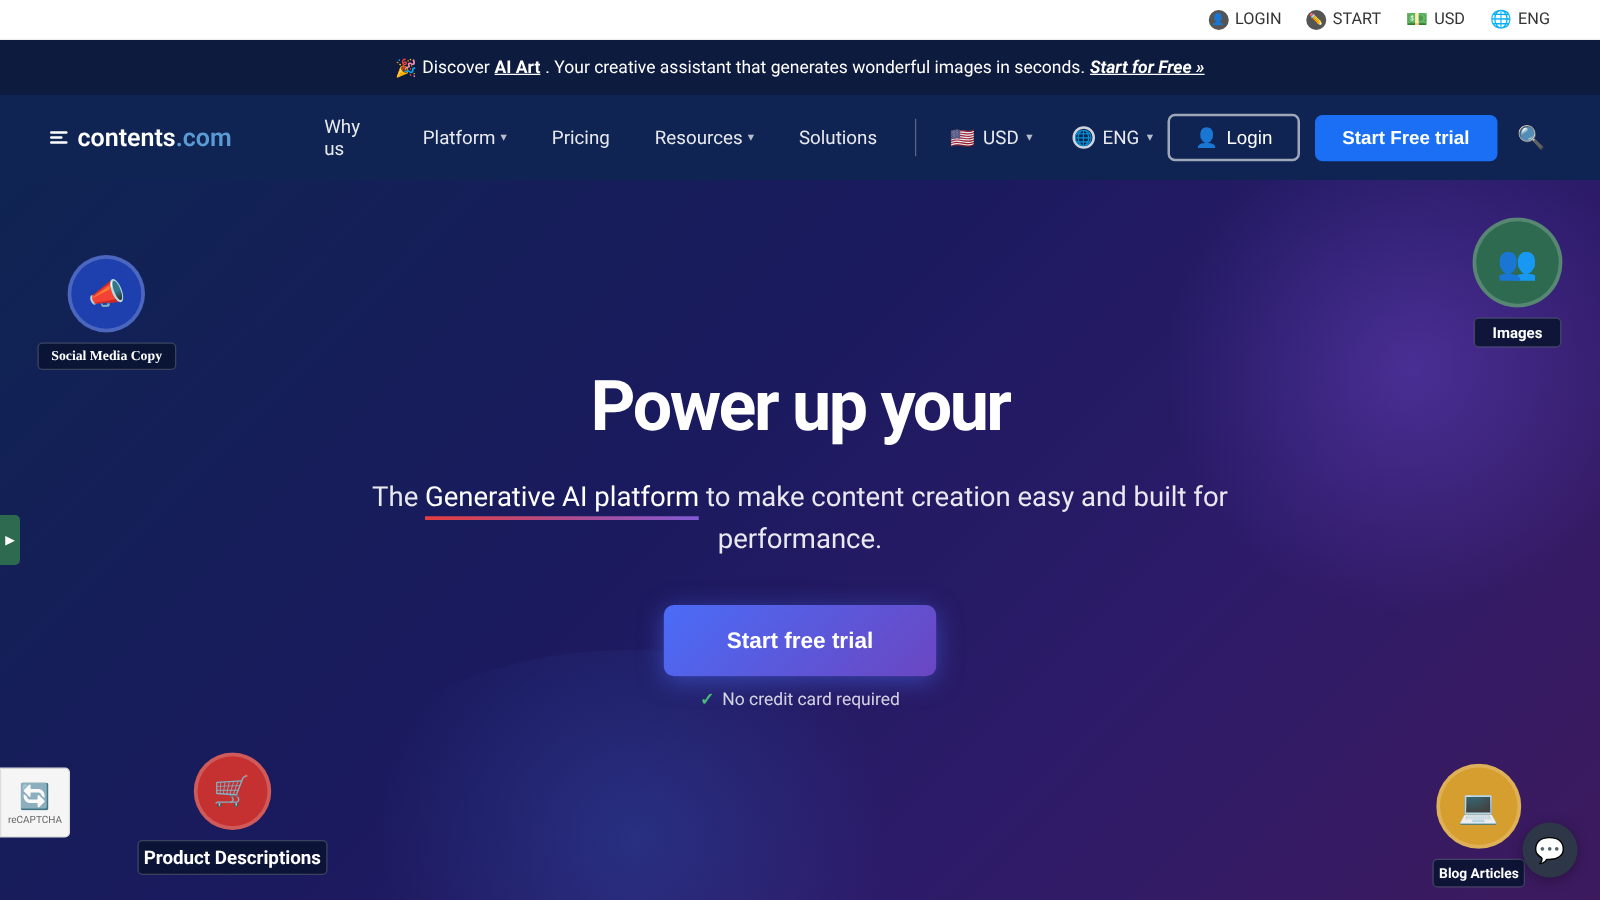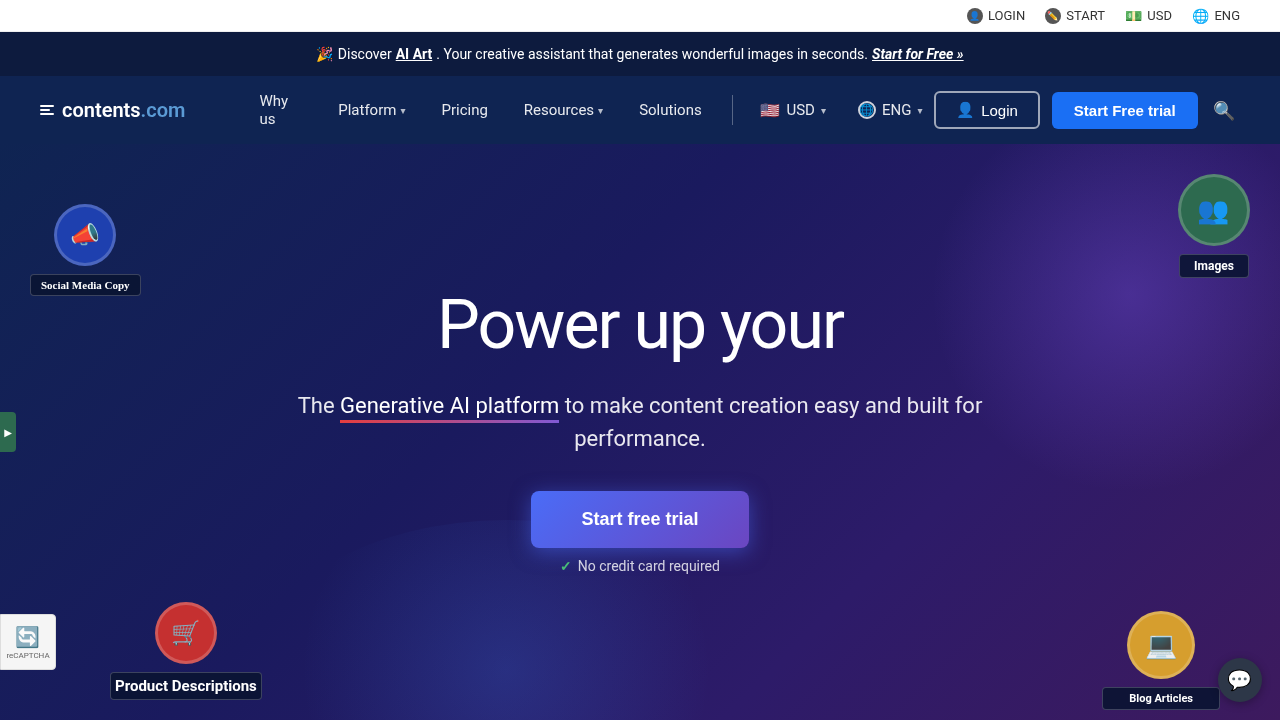"Power up your" .hero-title { font-size: 68px -> 56px; font-weight: 400 -> 700 }
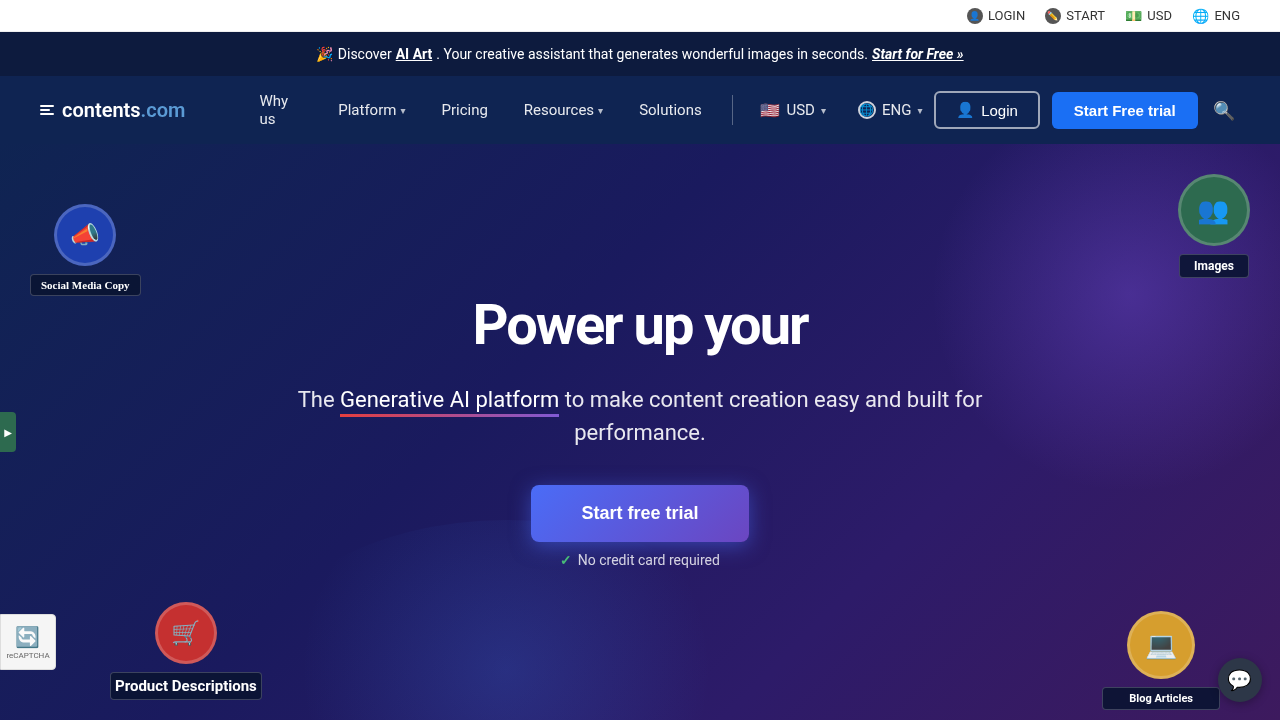"Blog Articles" .card-blog .label { padding: 4px 26px -> 4px 4px }
